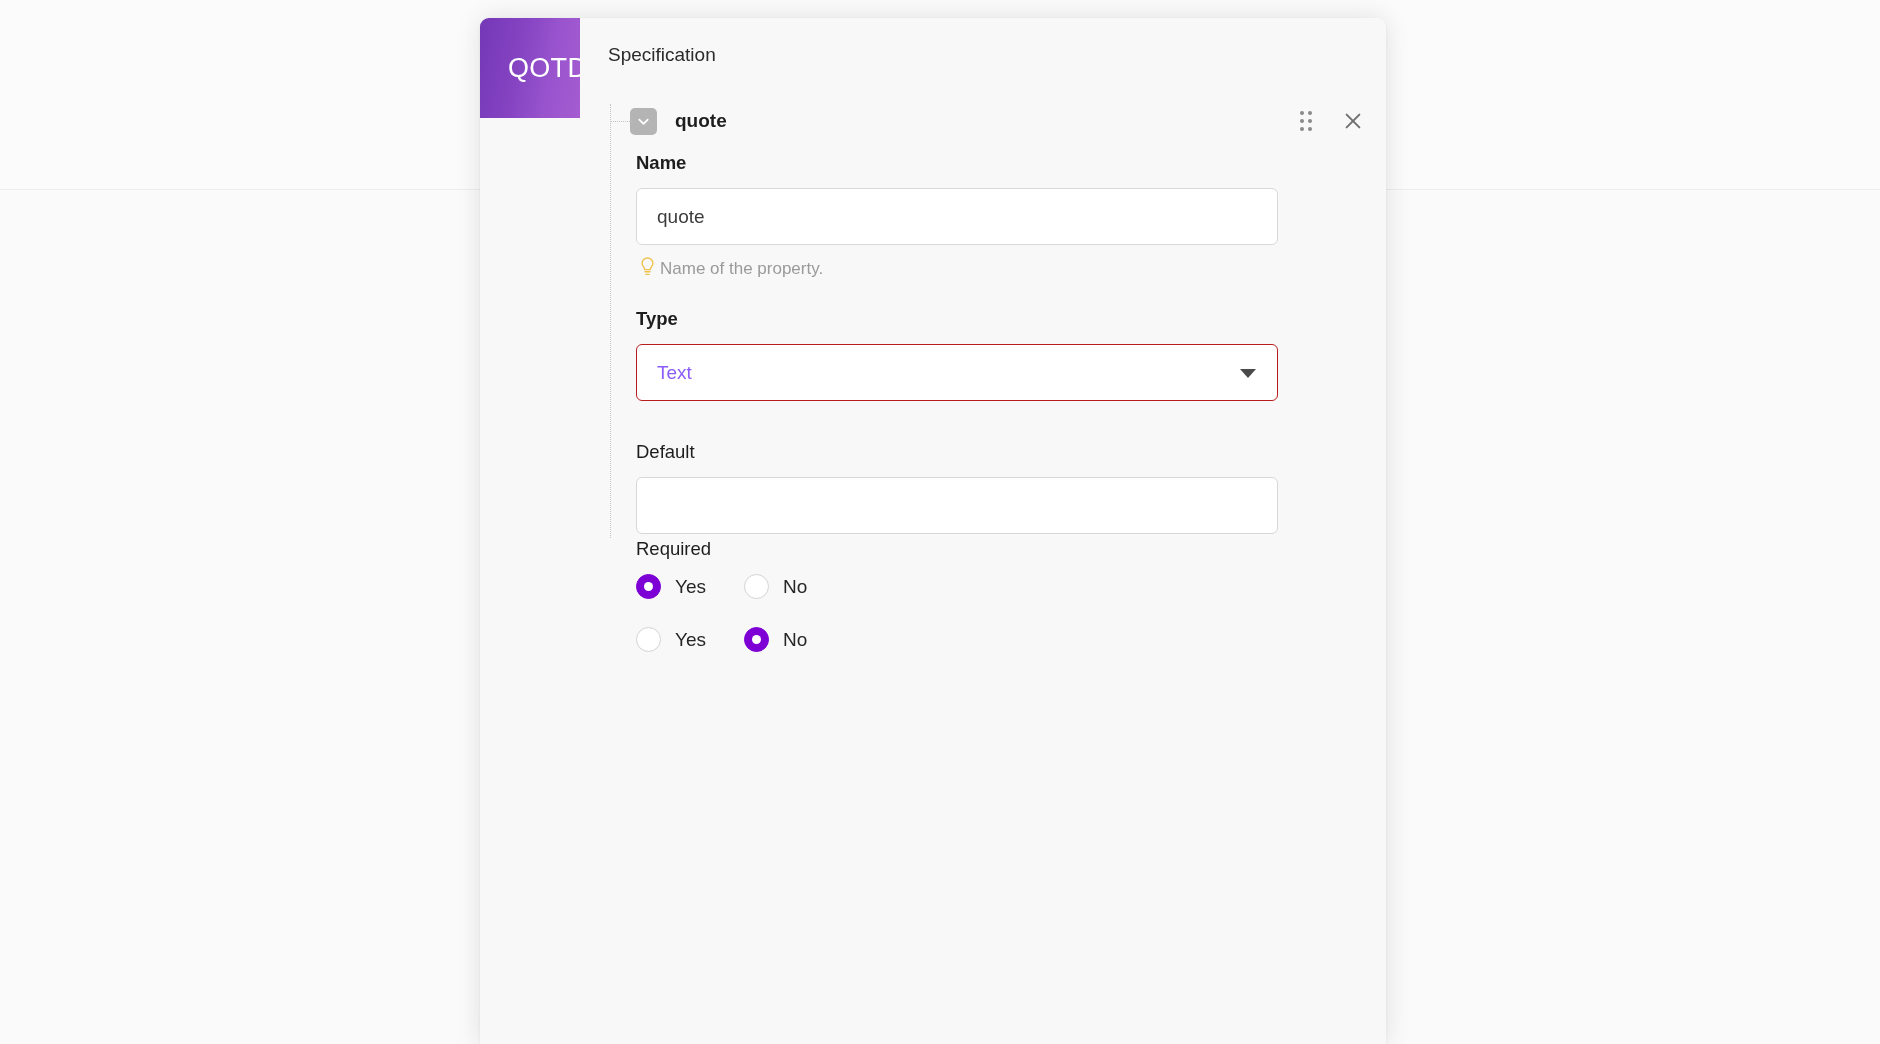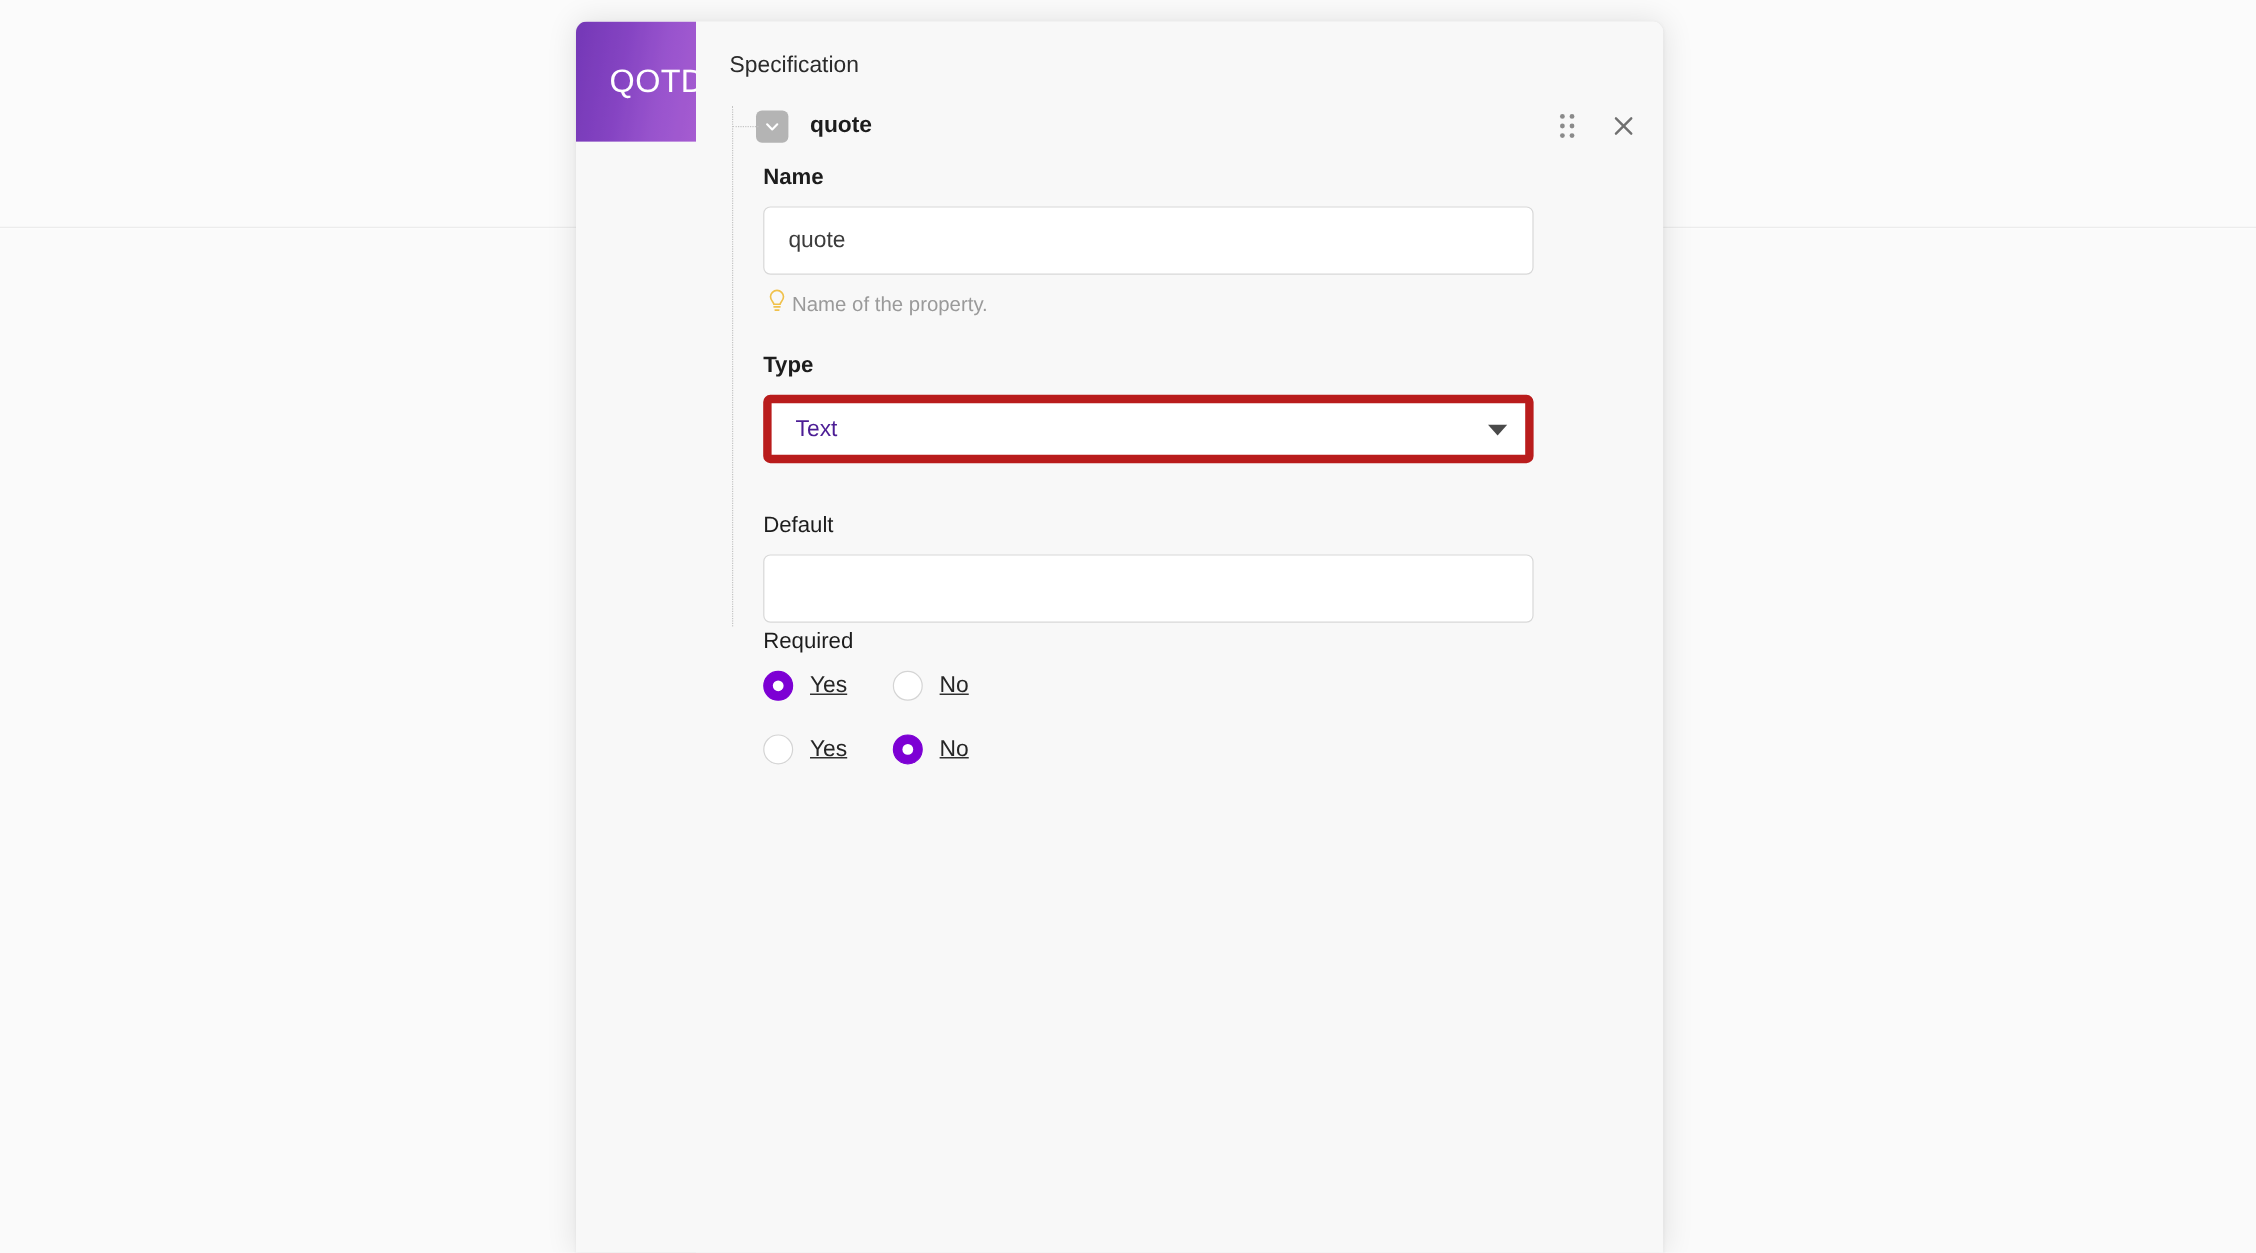"Specification" .section-label { margin-bottom: 22px -> 38px }
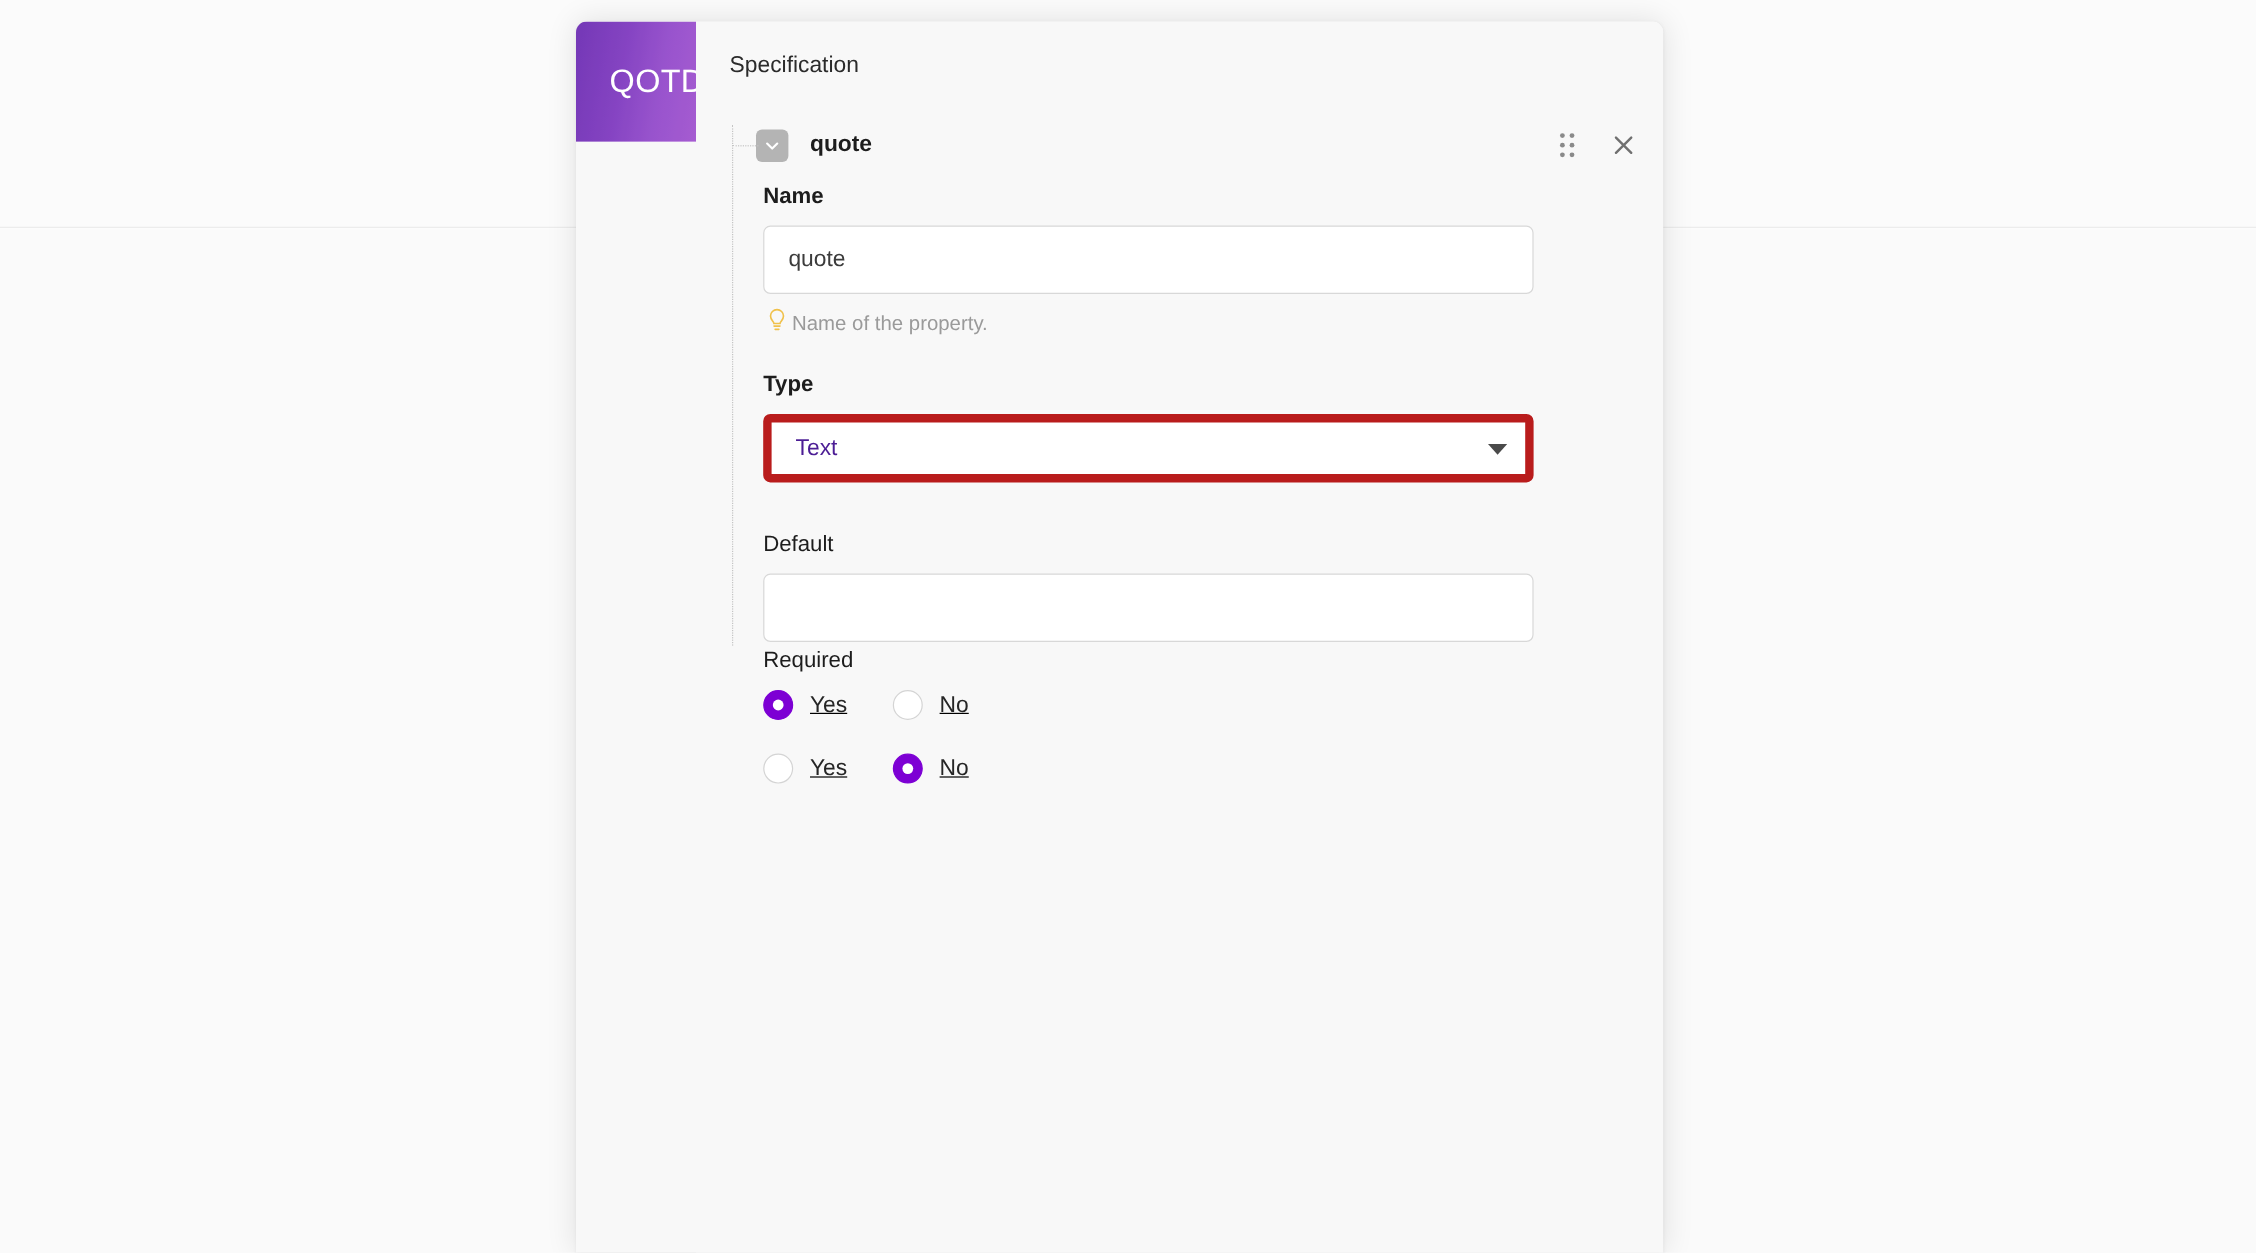"Text" .select-box { border: 7px solid #b91c1c -> 1px solid #b91c1c; color: #4c1d95 -> #8b5cf6 }
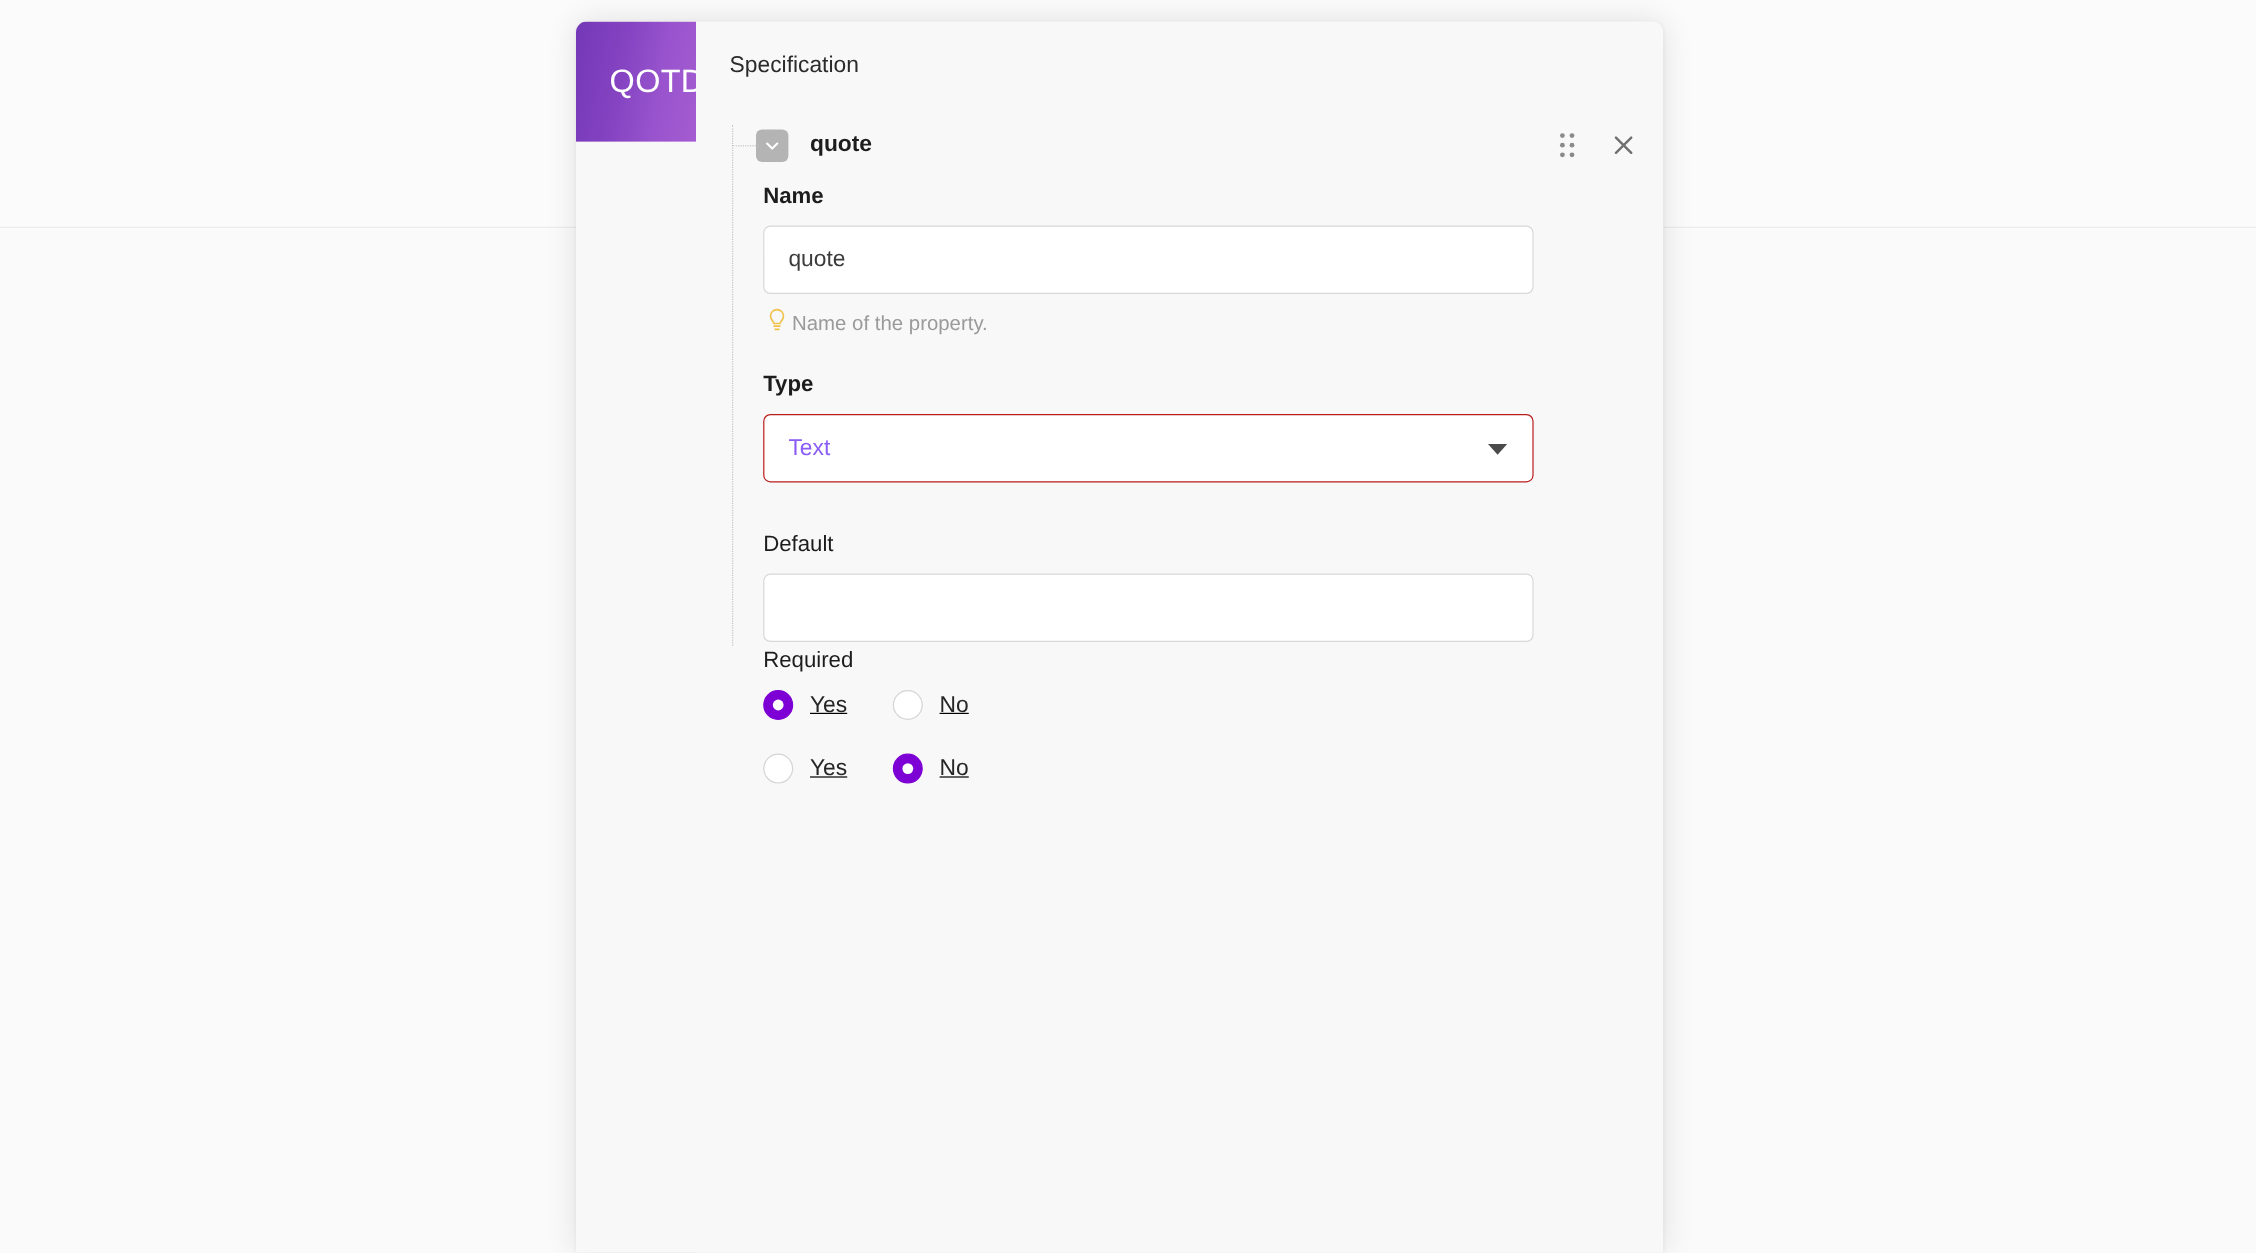"Yes" .radio-row { text-decoration: underline -> none }
